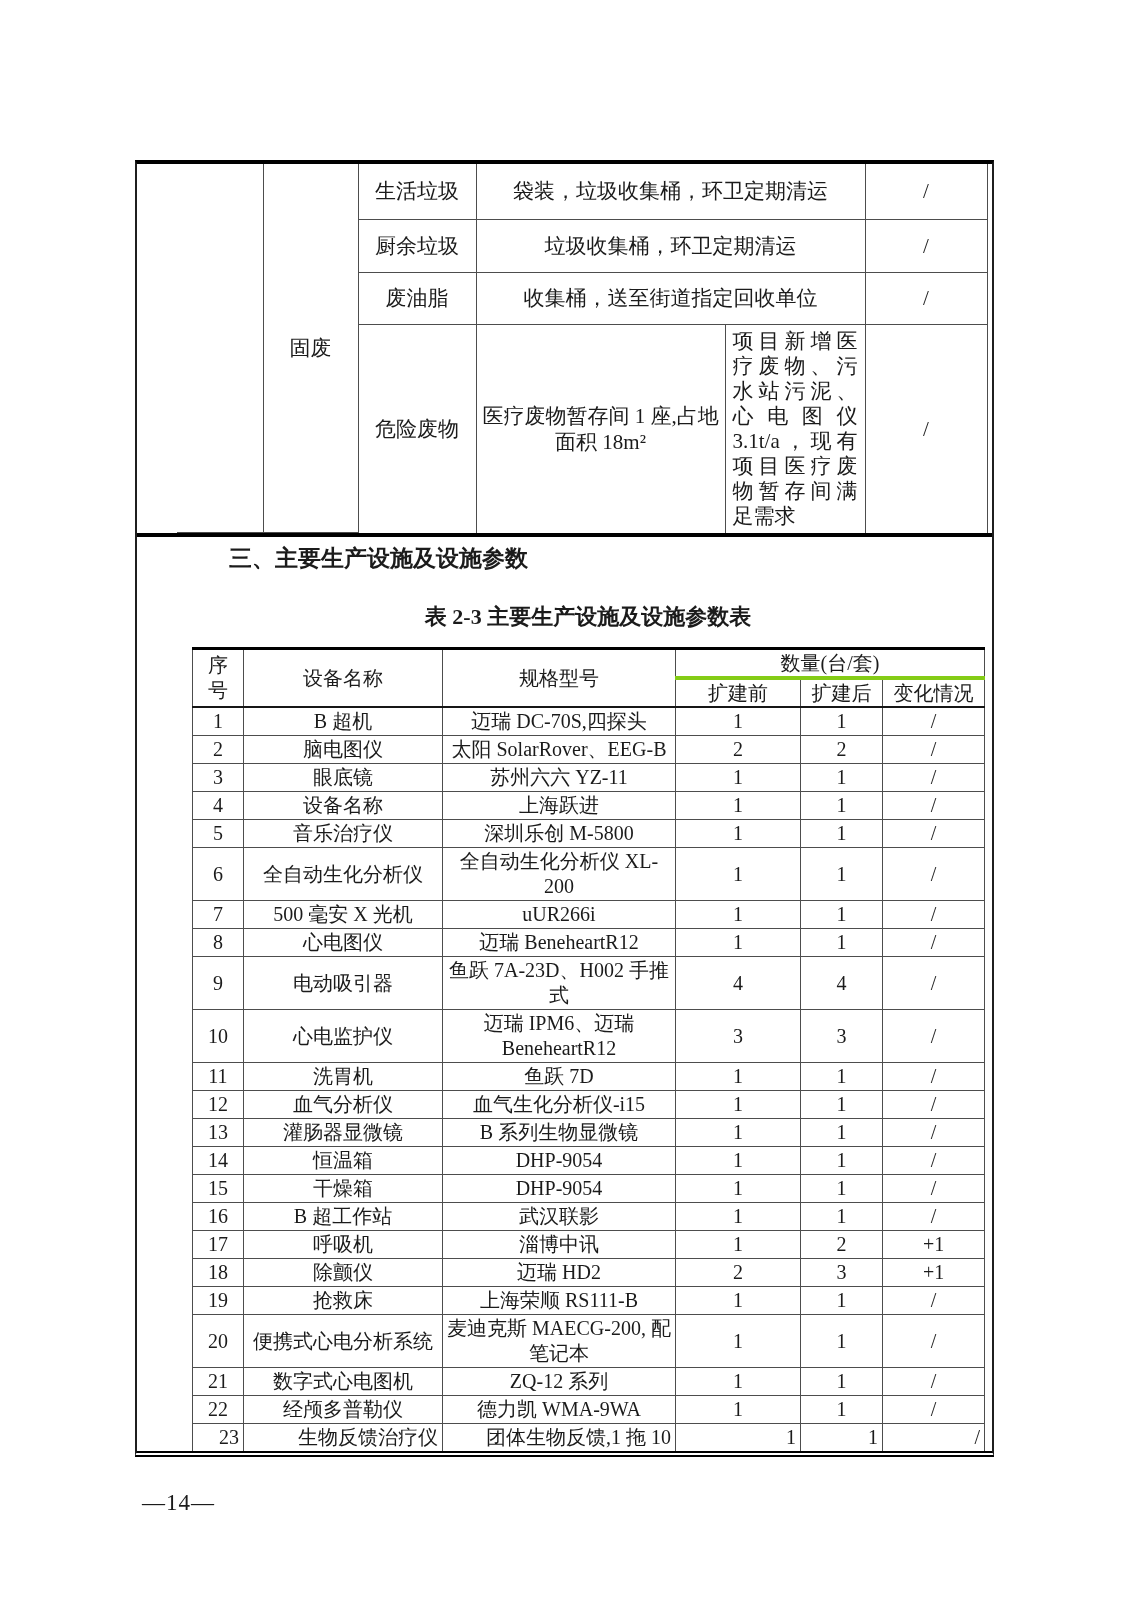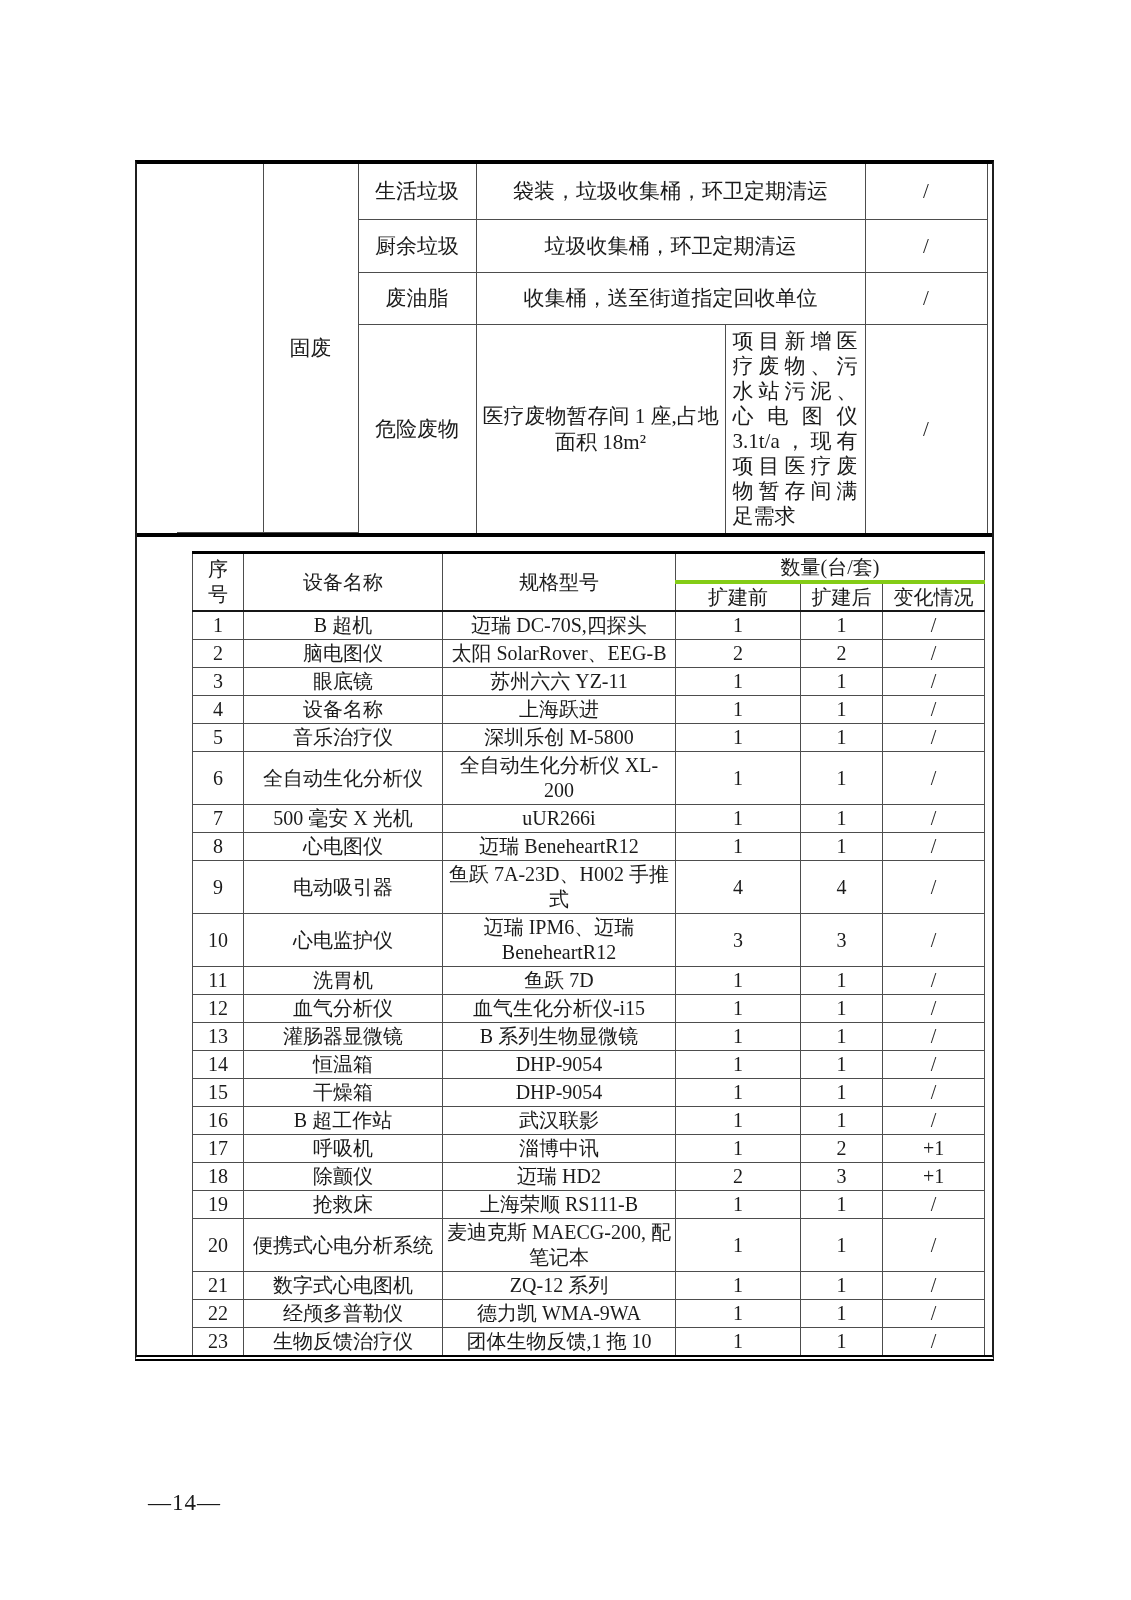"三、主要生产设施及设施参数" div.sec-heading { html: none -> <div>三、主要生产设施及设施参数</div> }
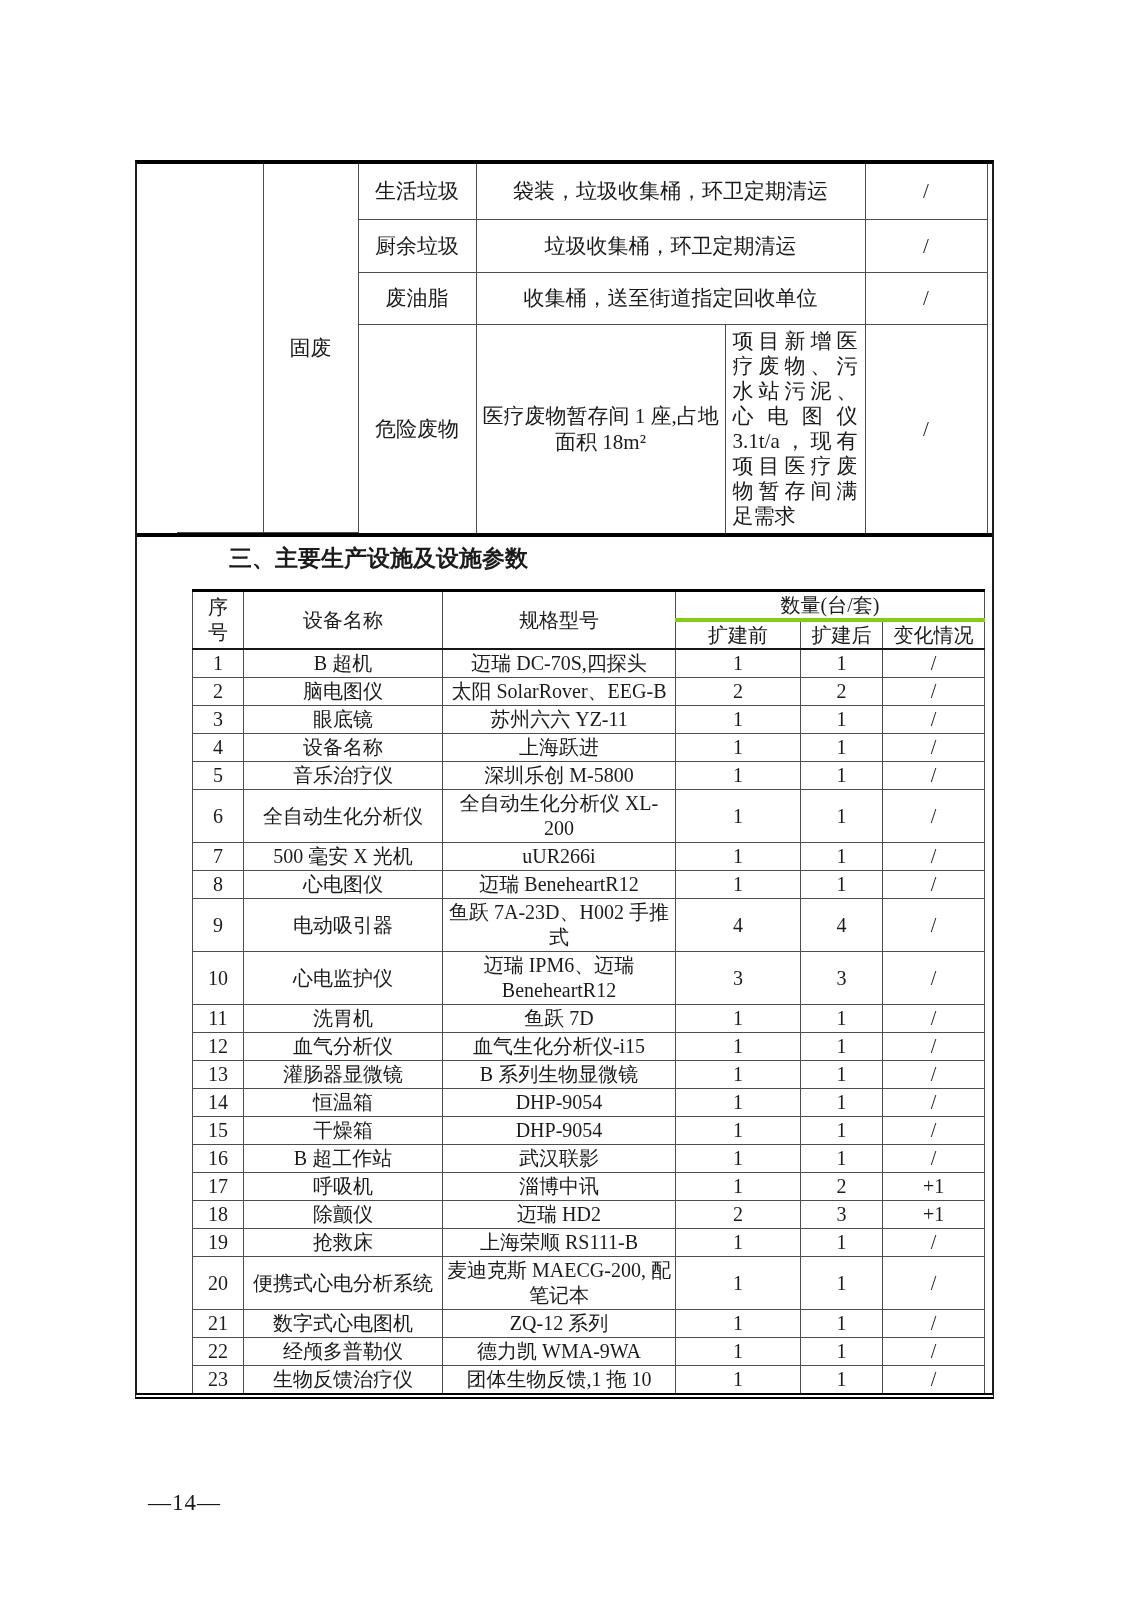"表 2-3 主要生产设施及设施参数表" div.tbl-title { html: none -> <div>表 2-3 主要生产设施及设施参数表</div> }
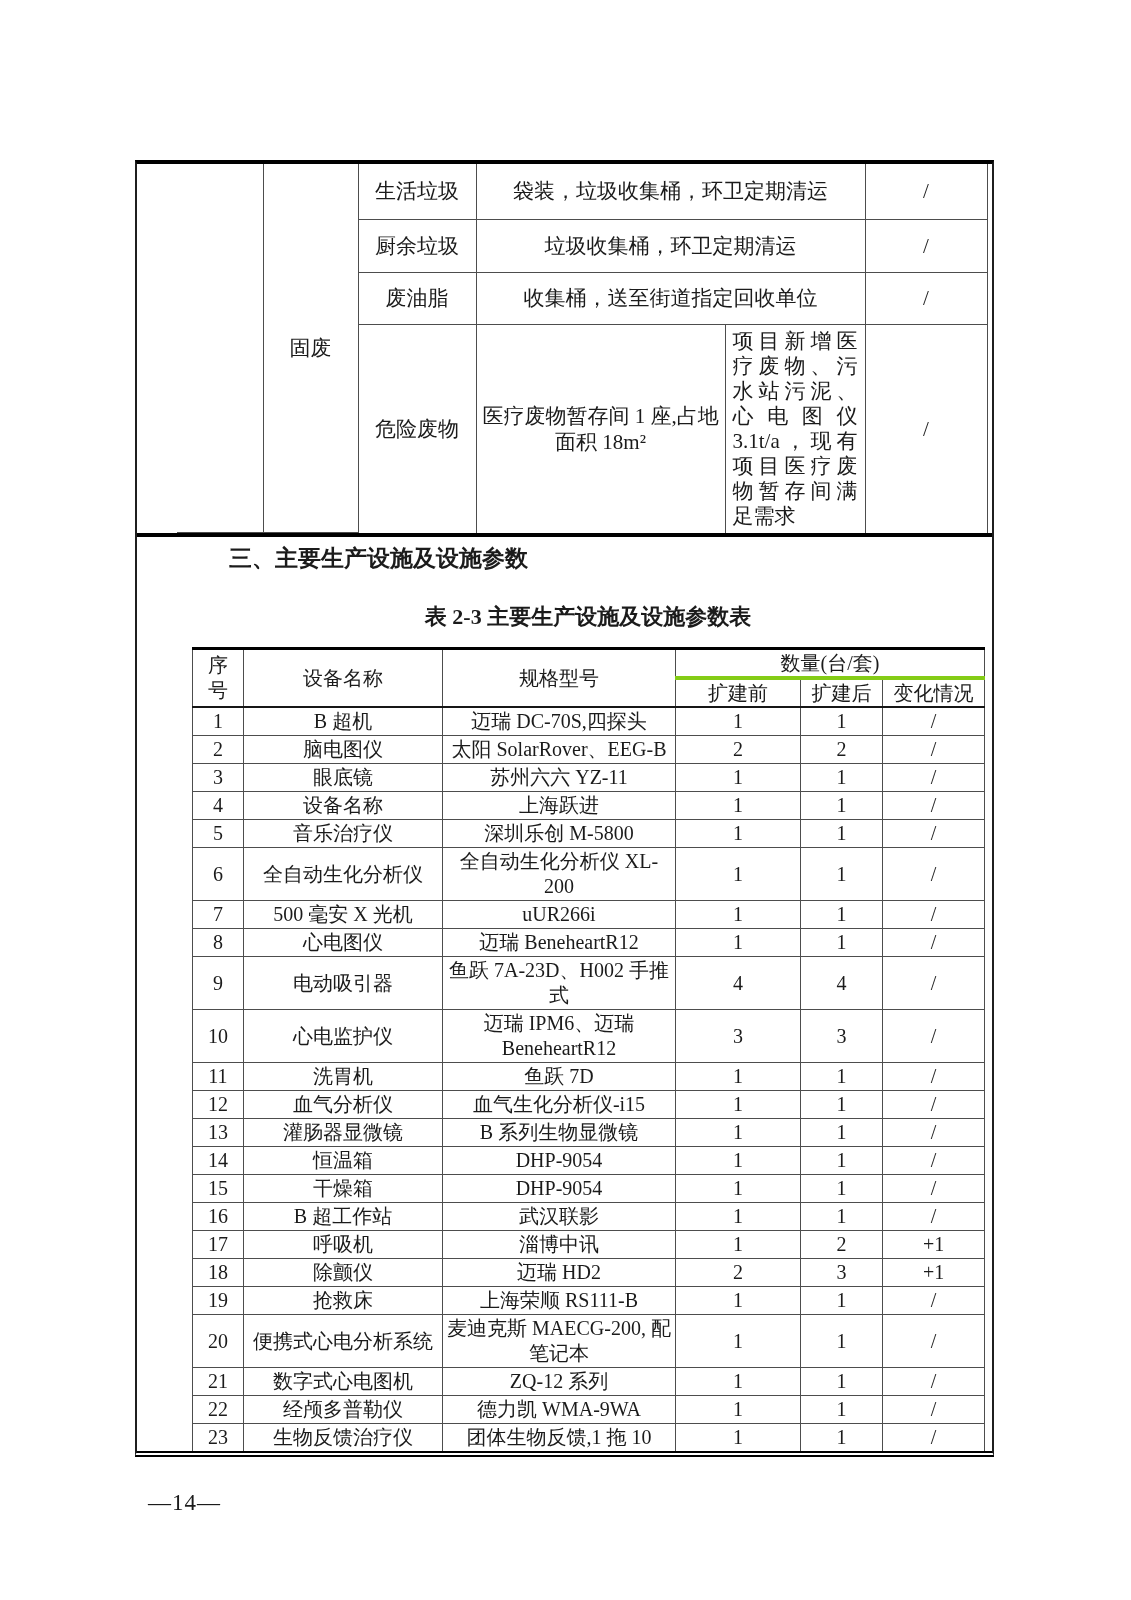"23" .equip-table tr:last-child td { text-align: none -> right }
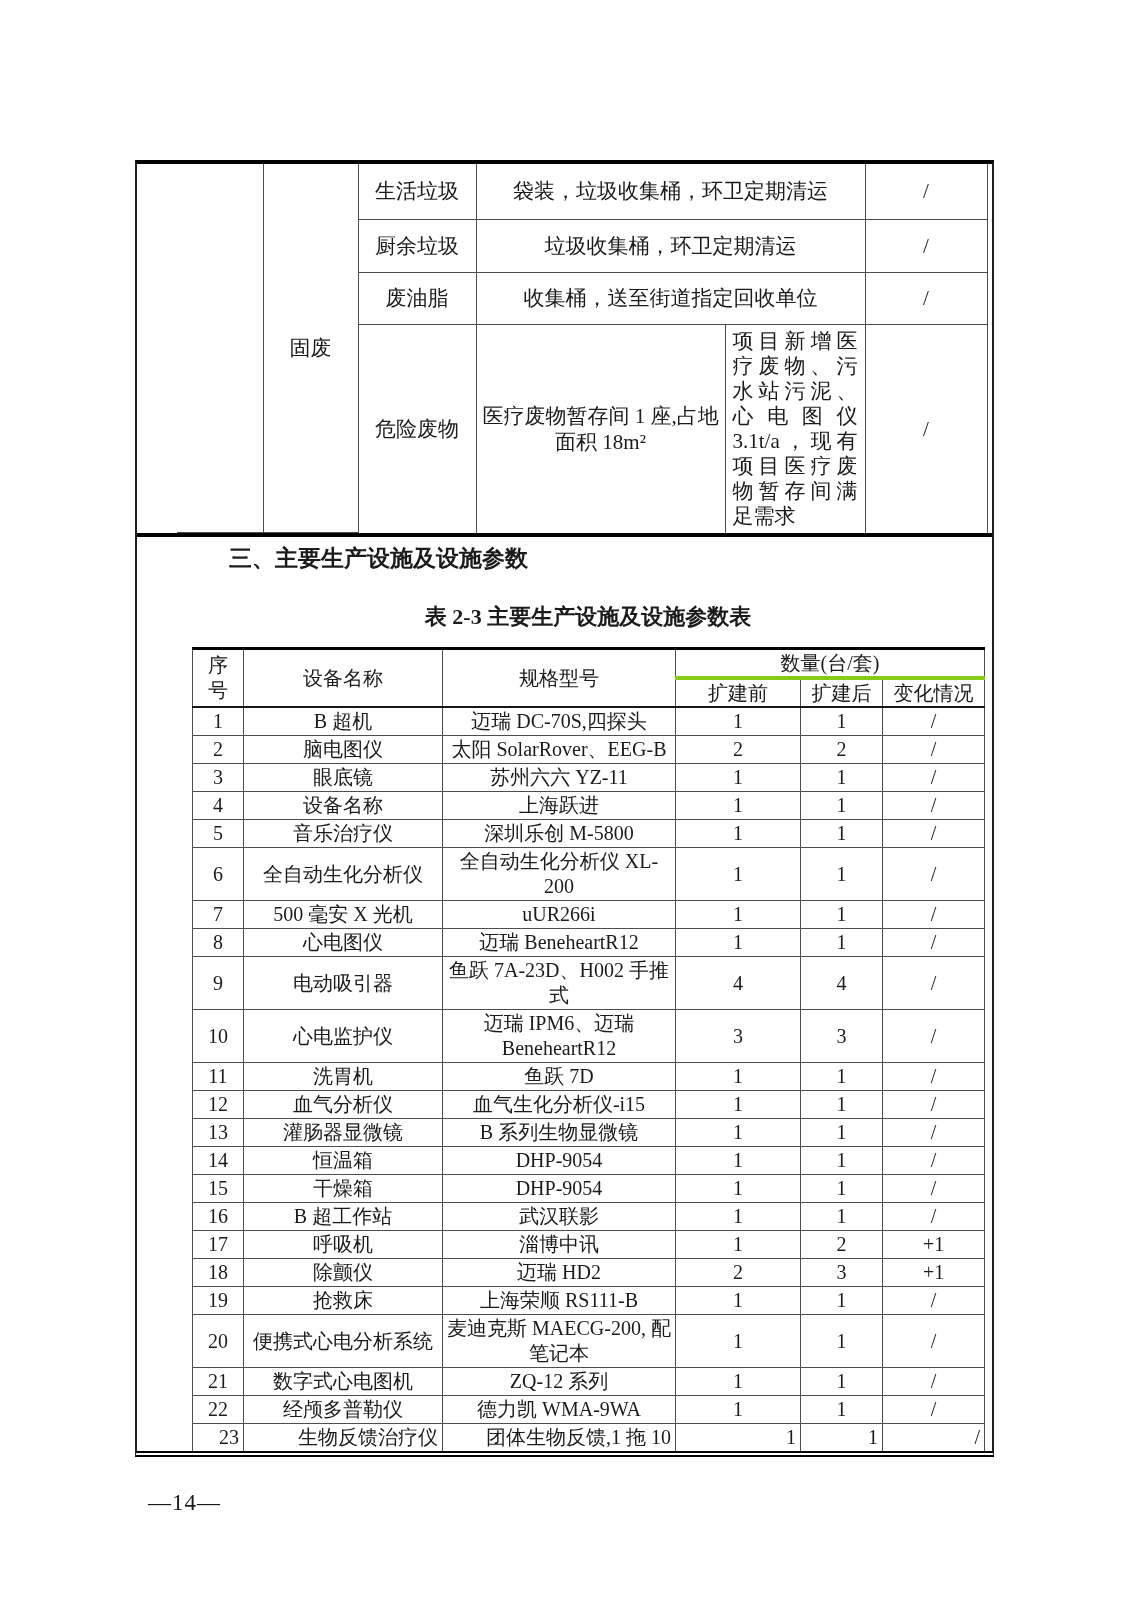"—14—" .page-num { left: 148px -> 142px }
